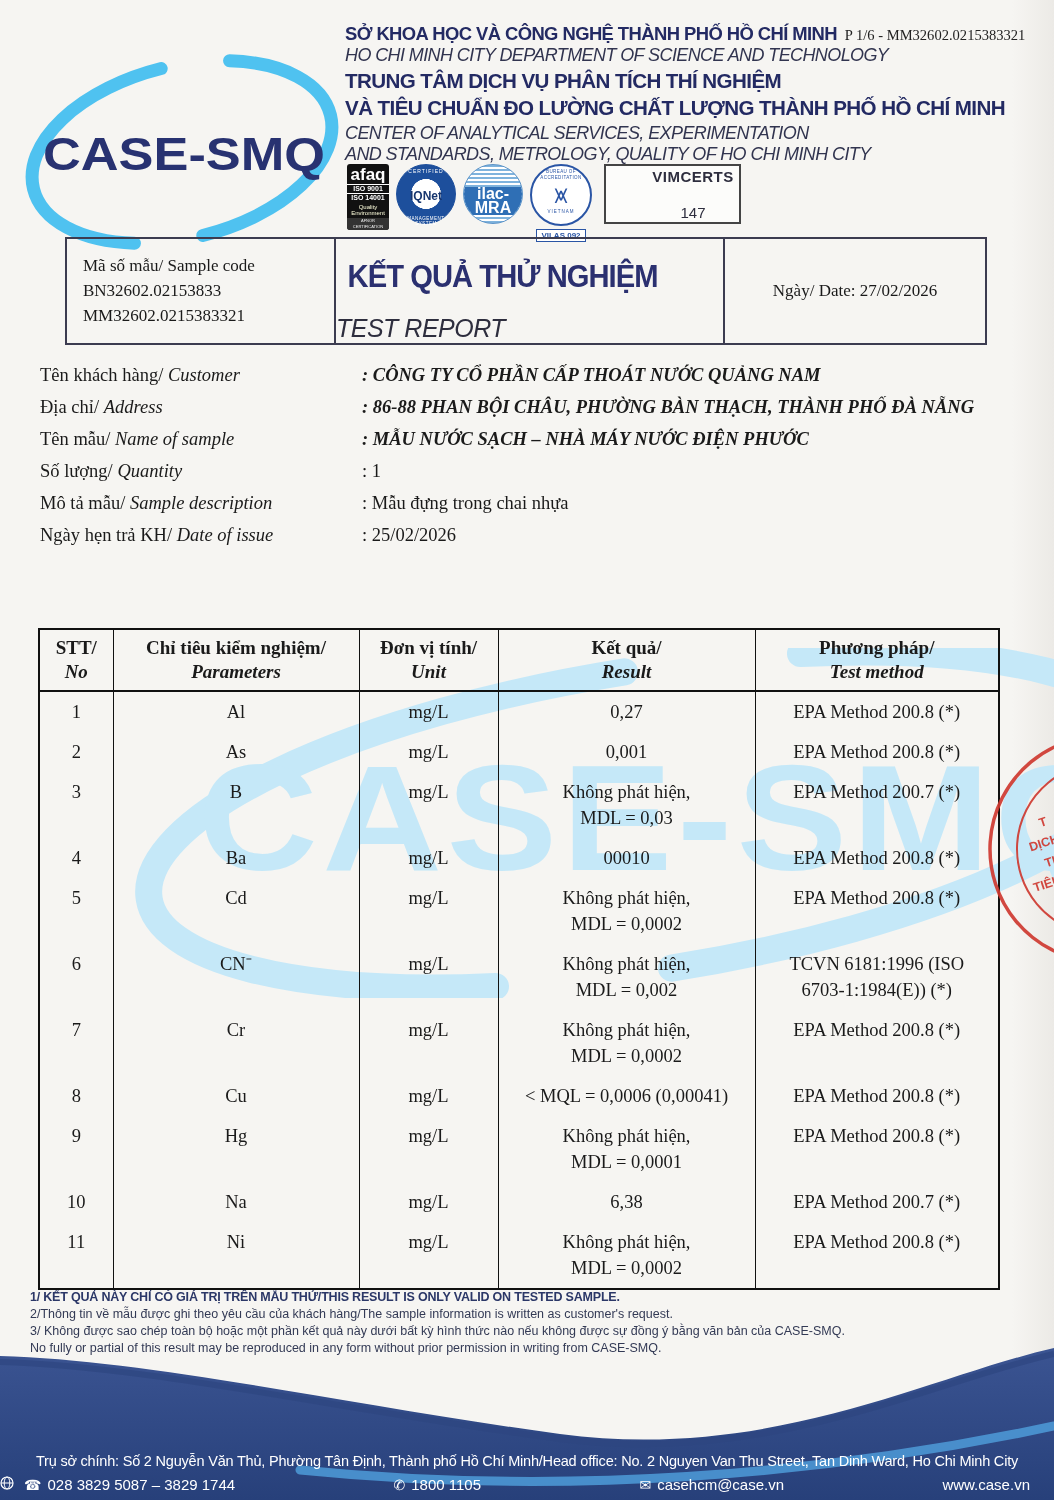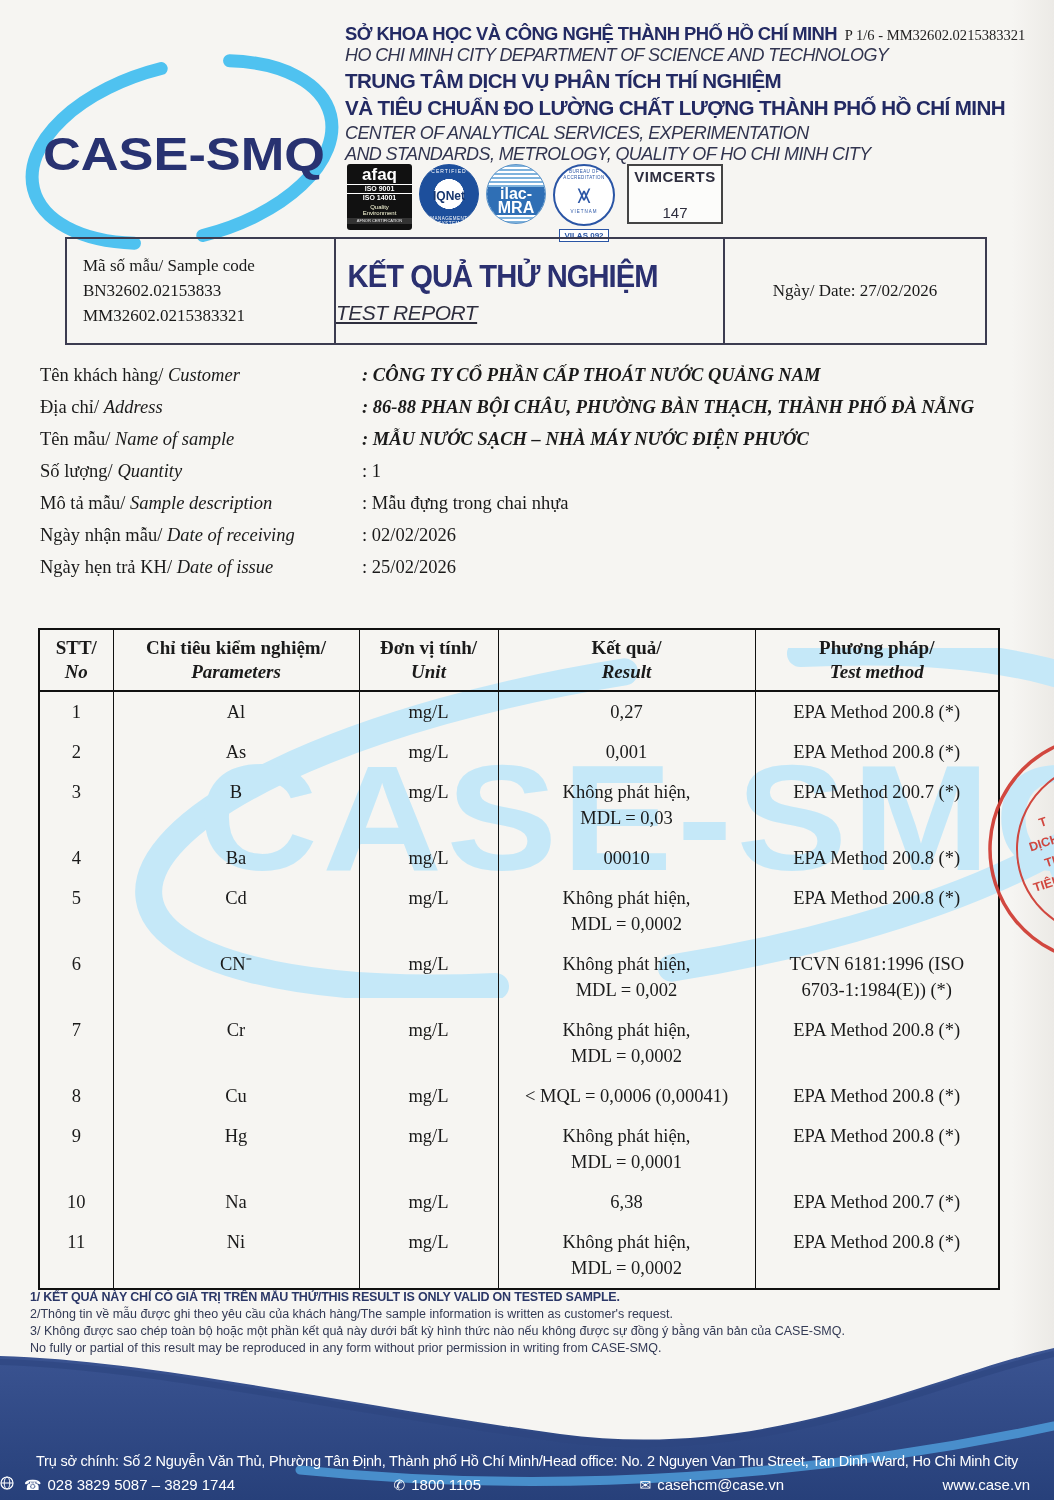"afaq" .badge-afaq { width: 65px -> 42px }
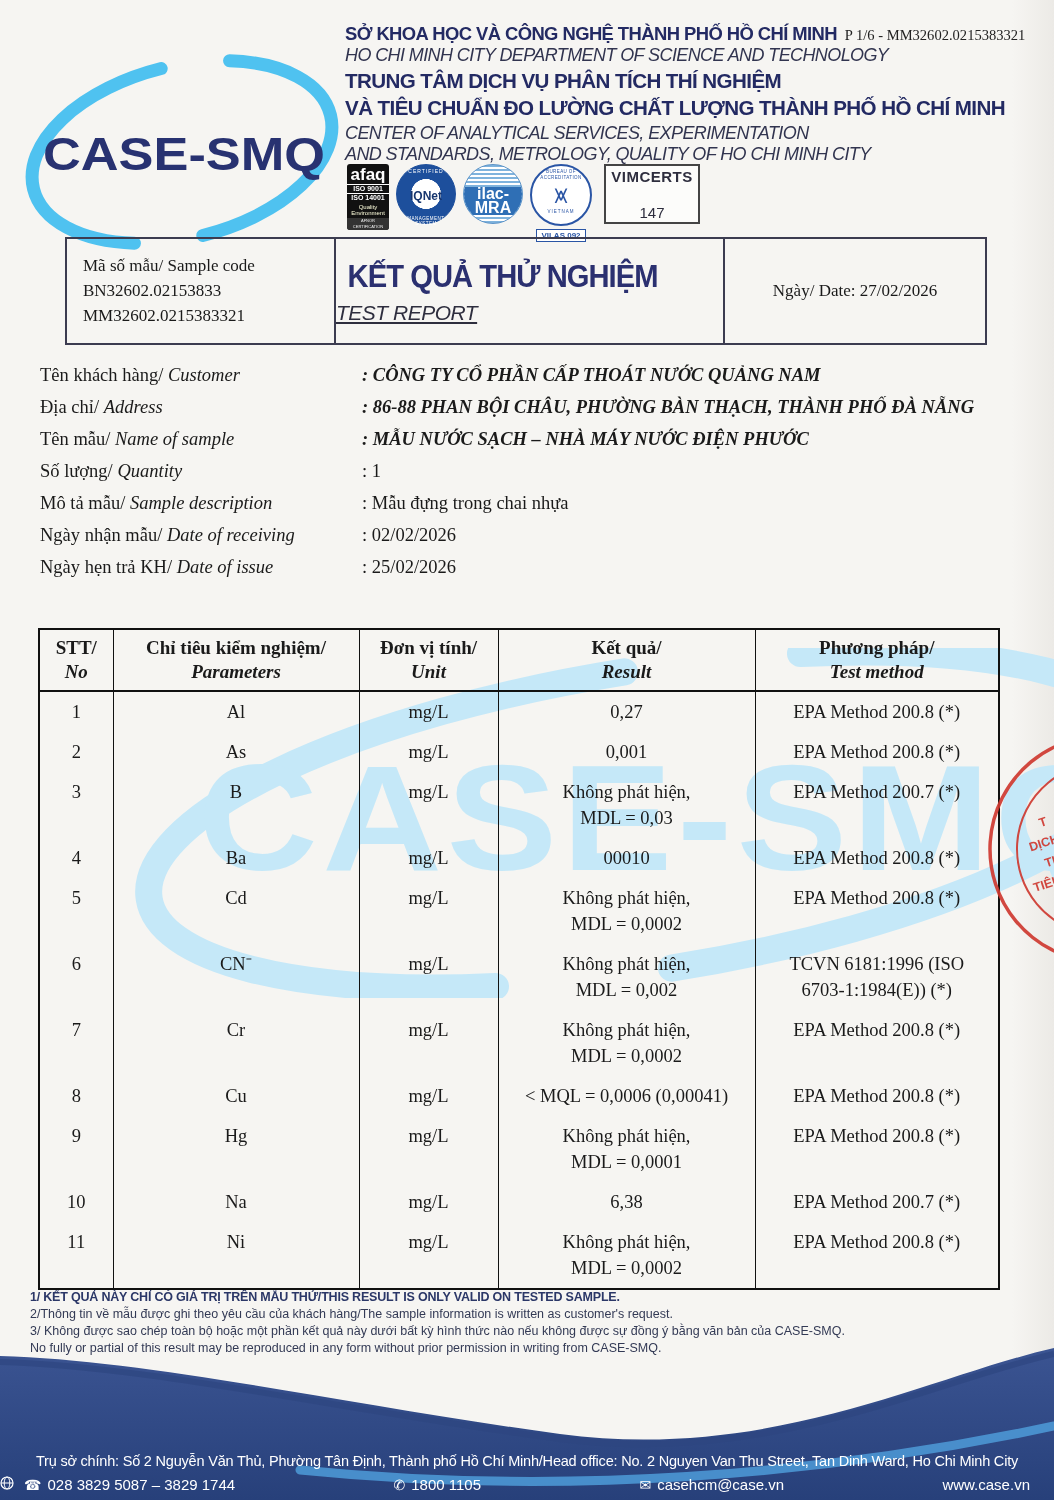"VIMCERTS" .badge-vimcerts { padding-left: none -> 41px }
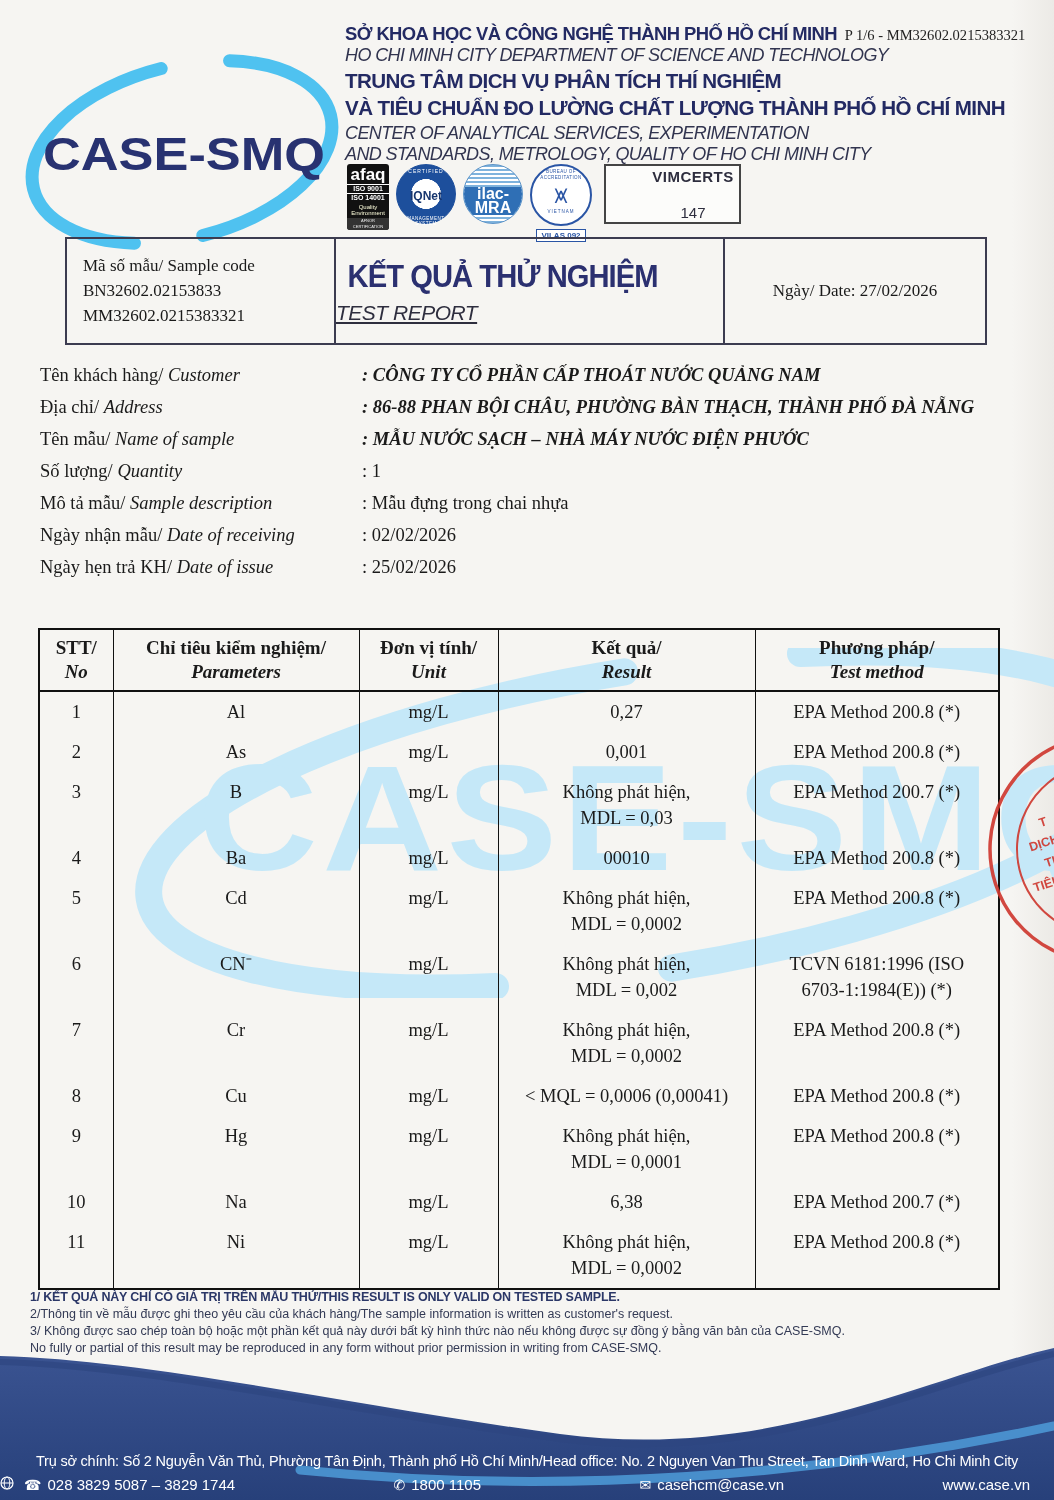"TEST REPORT" .tb-title-en { font-size: 21px -> 25px; margin-top: 6px -> 19px; text-decoration: underline -> none }
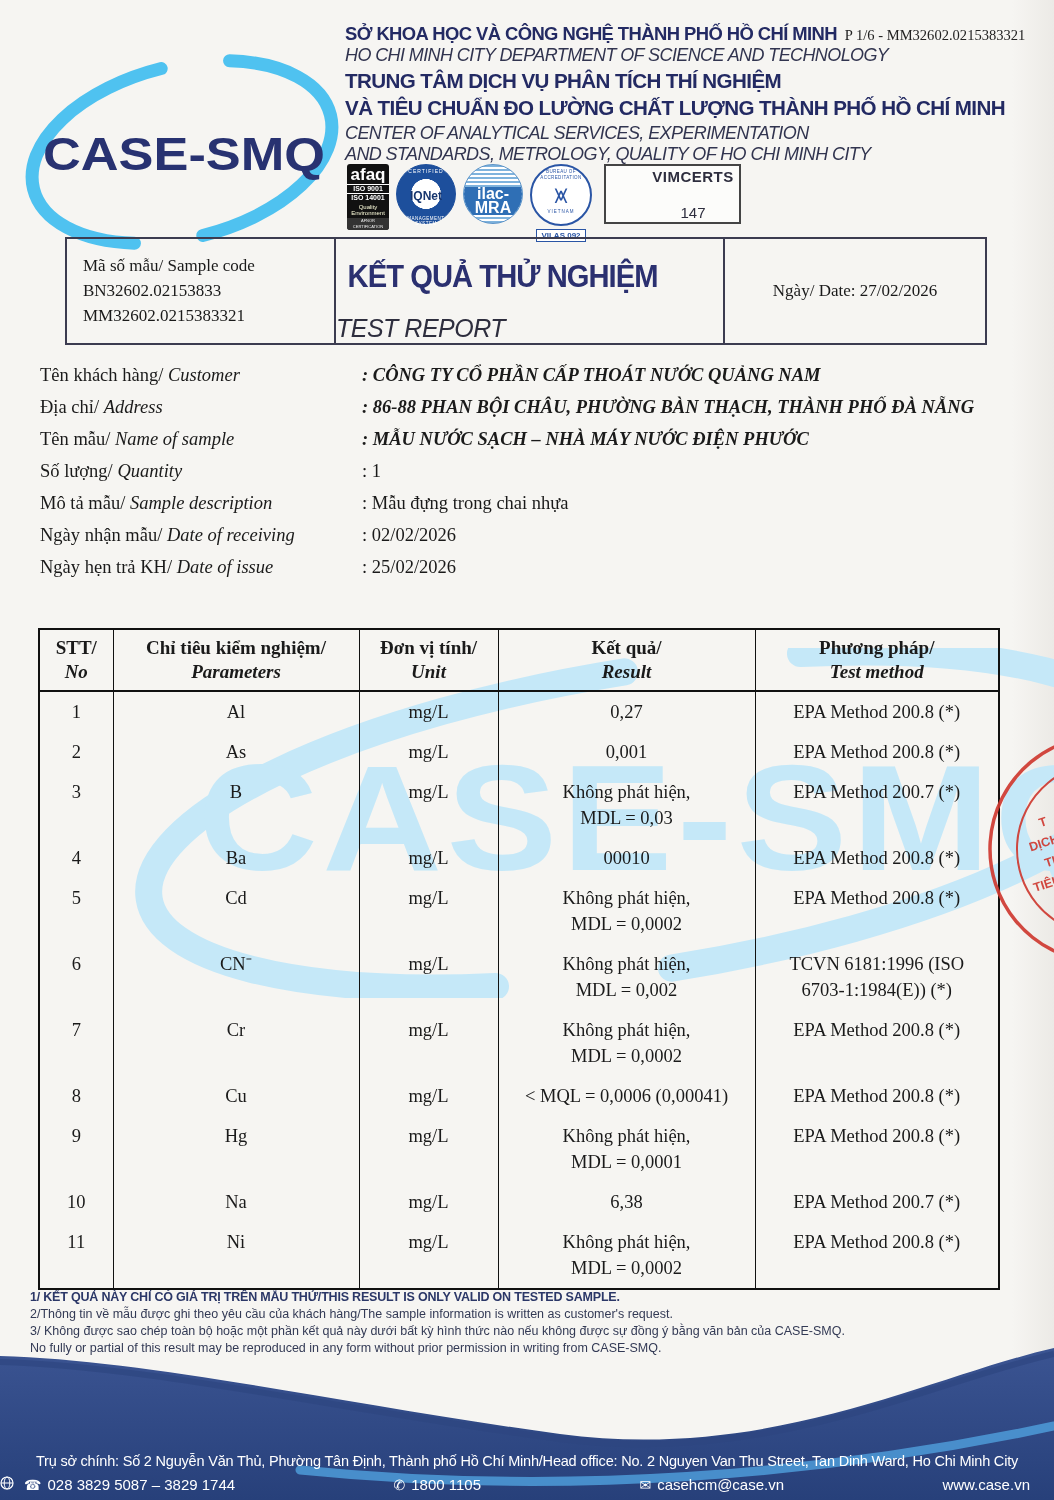"Ngày nhận mẫu/ Date of" div.info-row { html: <div> <div><span>Ngày nhận mẫu/ </span><span>Date of receiving</span></div> <div>: 02/02/2026</div> </div> -> none }
